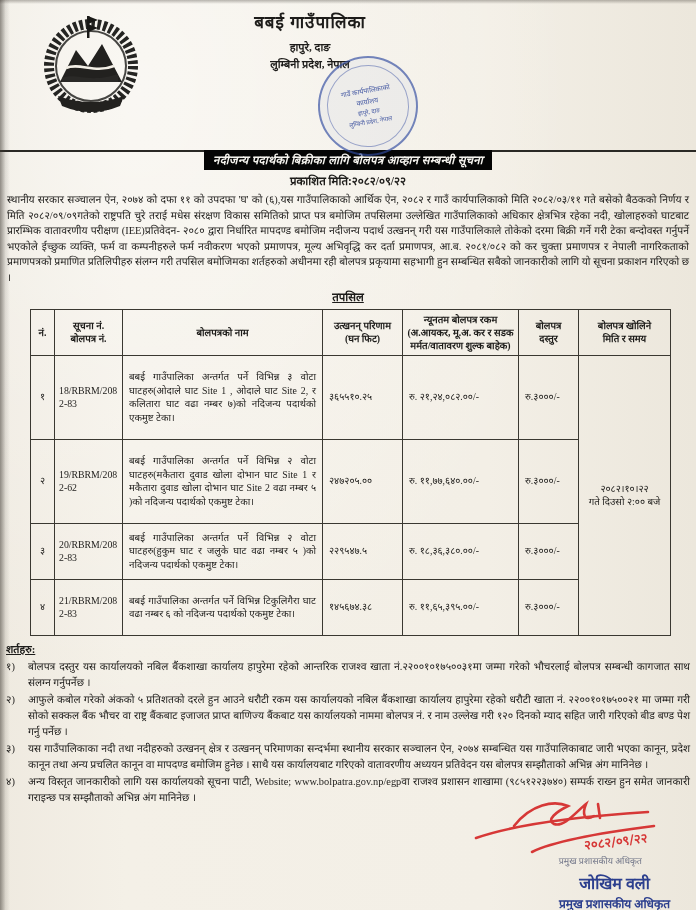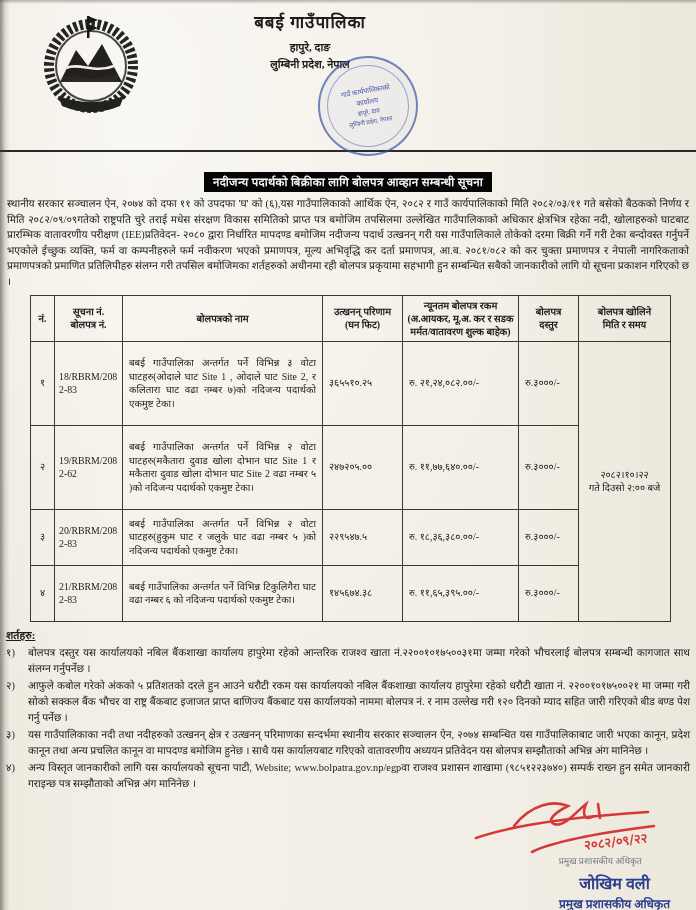"नदीजन्य पदार्थको बिक्रीका लागि बोलपत्र" .title-wrap { font-style: none -> italic; margin-top: 22px -> 0 }
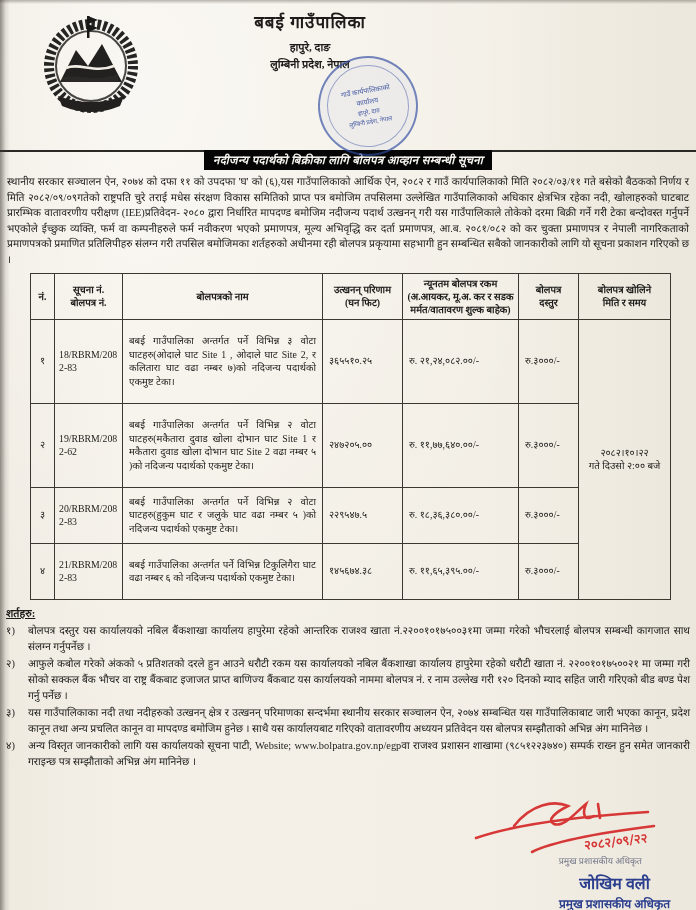"प्रकाशित मिति:२०८२/०९/२२" div.pub { html: none -> <div>प्रकाशित मिति:२०८२/०९/२२</div> }
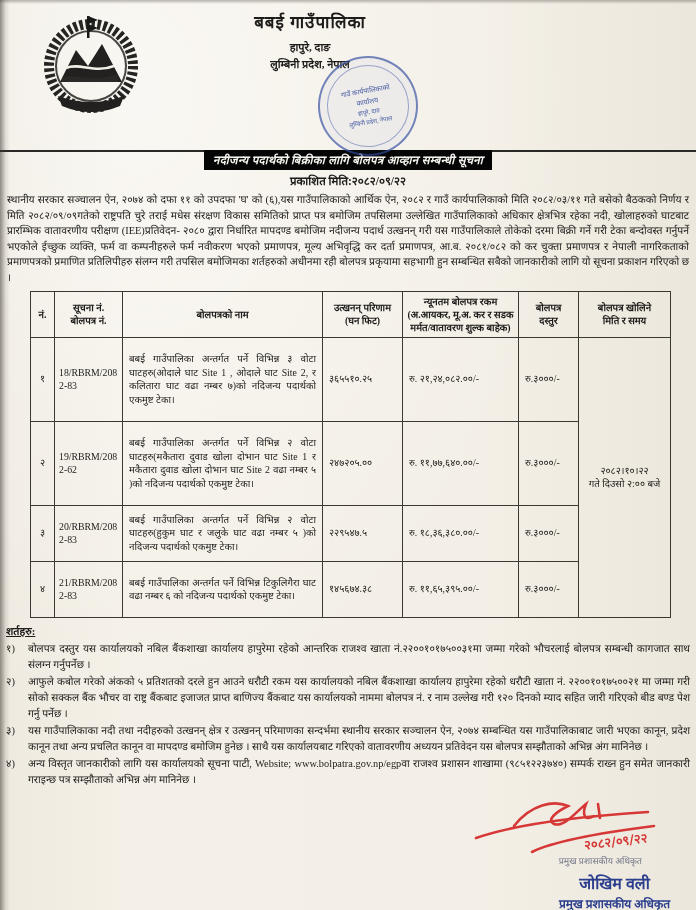"तपसिल" div.tapasil { html: none -> <div>तपसिल</div> }
